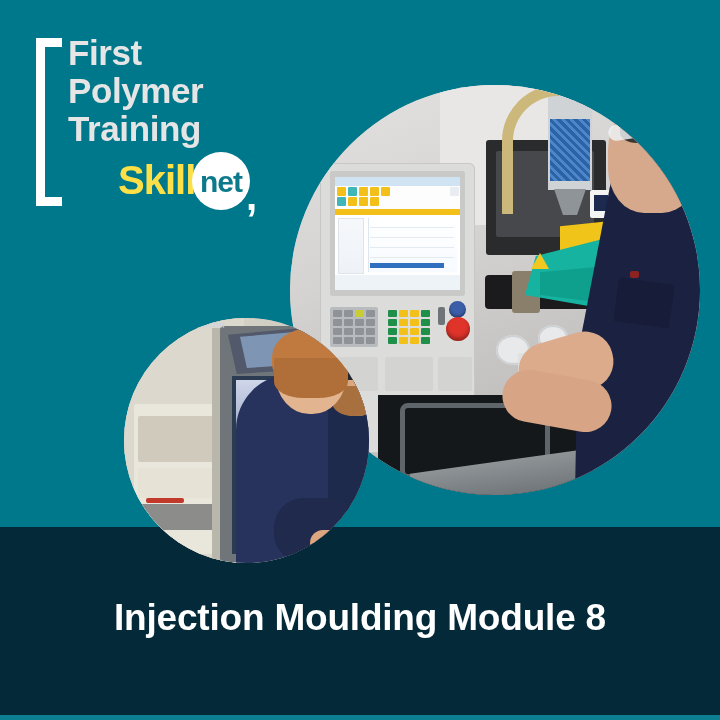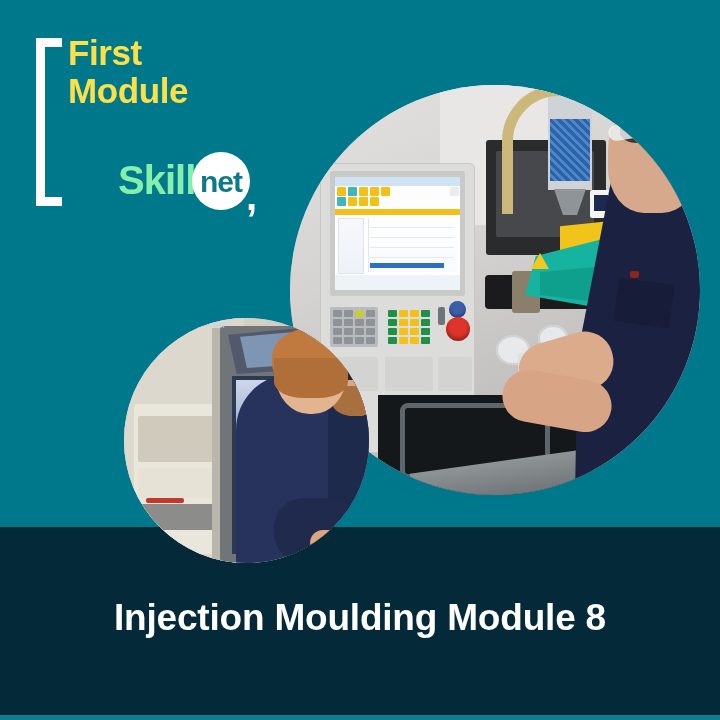"First" .logo-text { color: #fde047 -> #e5e5e5 }
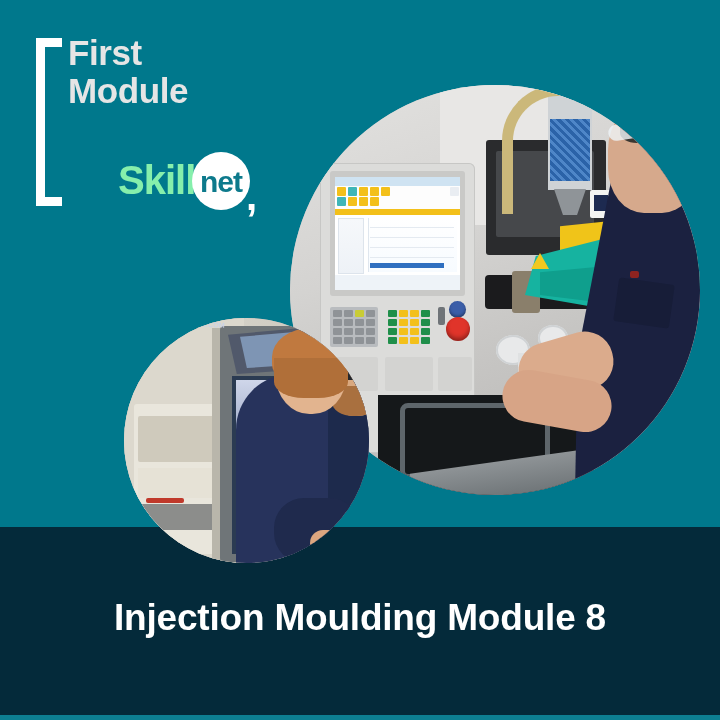"Module" div { text: Module -> Polymer }
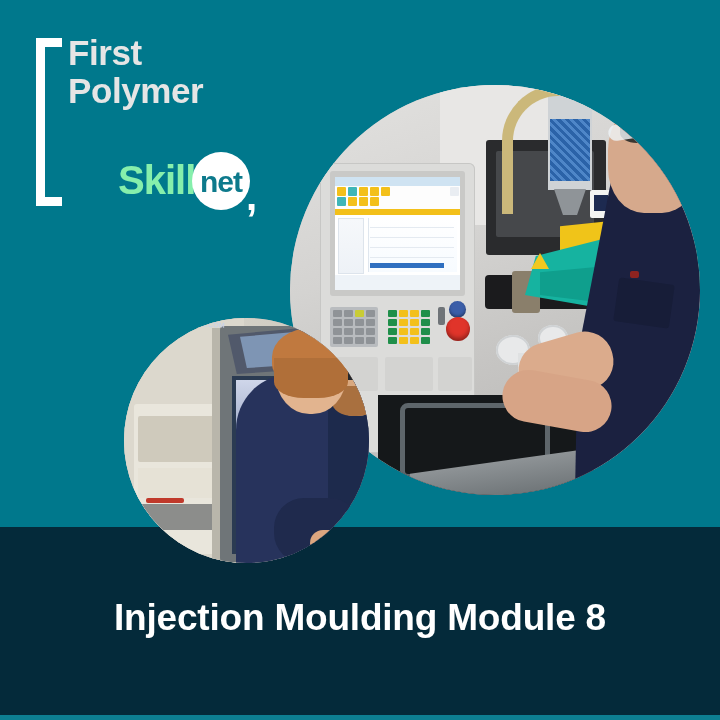"Training" div { html: none -> <div>Training</div> }
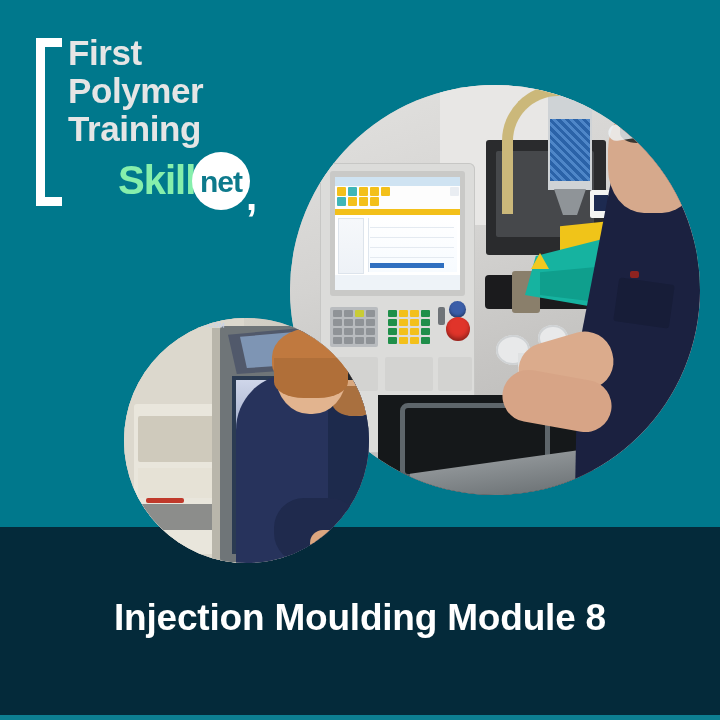"Skill" .sn-word { color: #86efac -> #fde047 }
